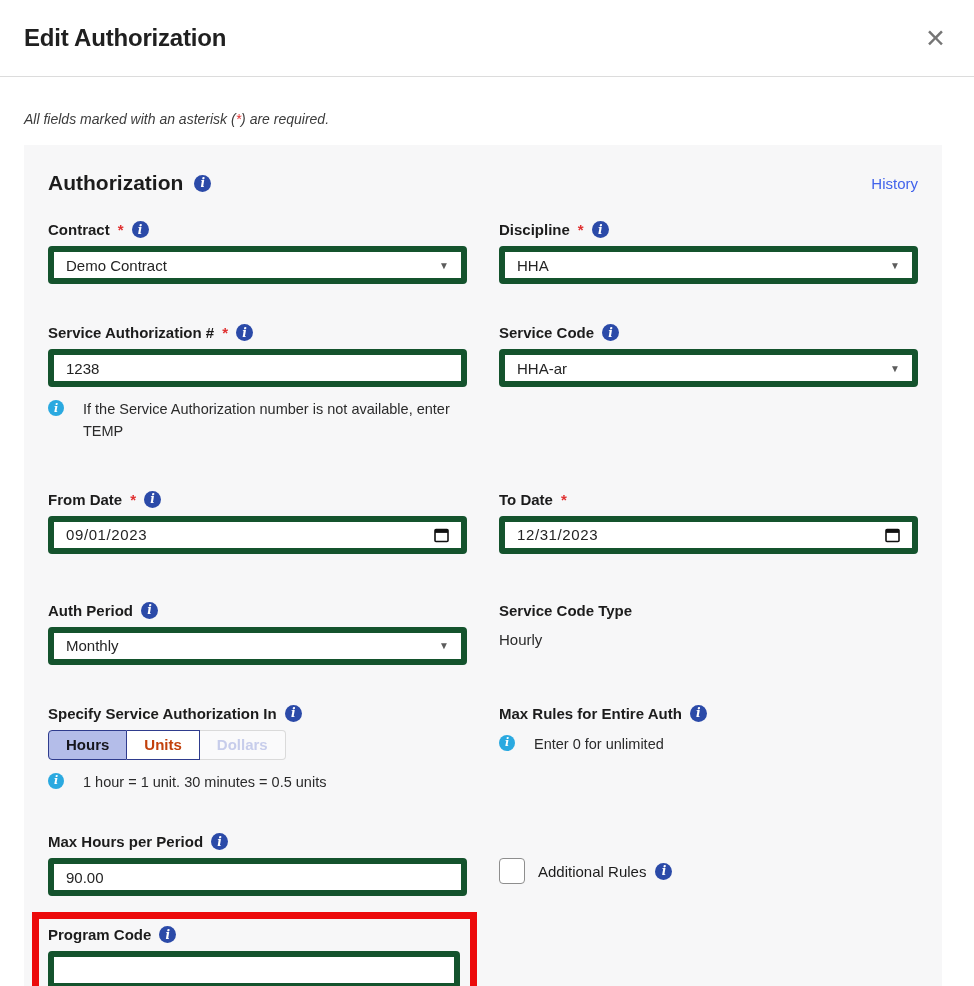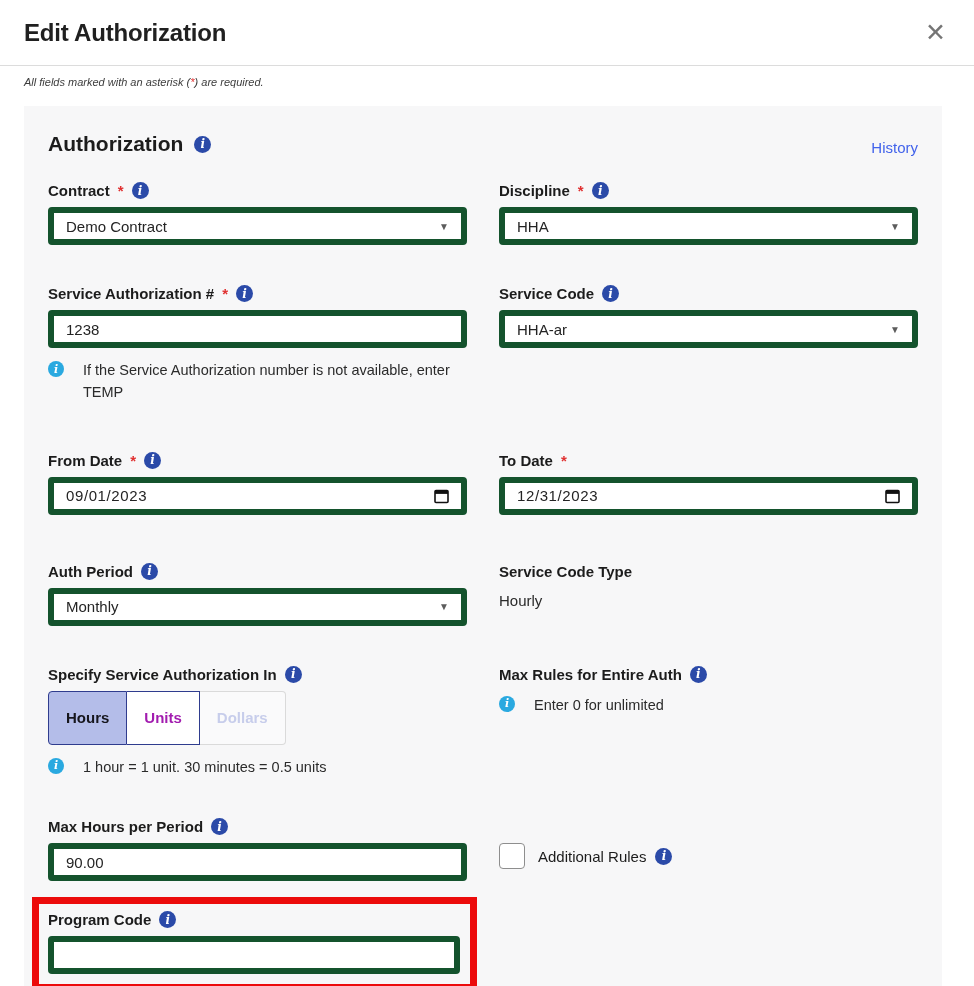"Edit Authorization" .modal-header { height: 66px -> 77px }
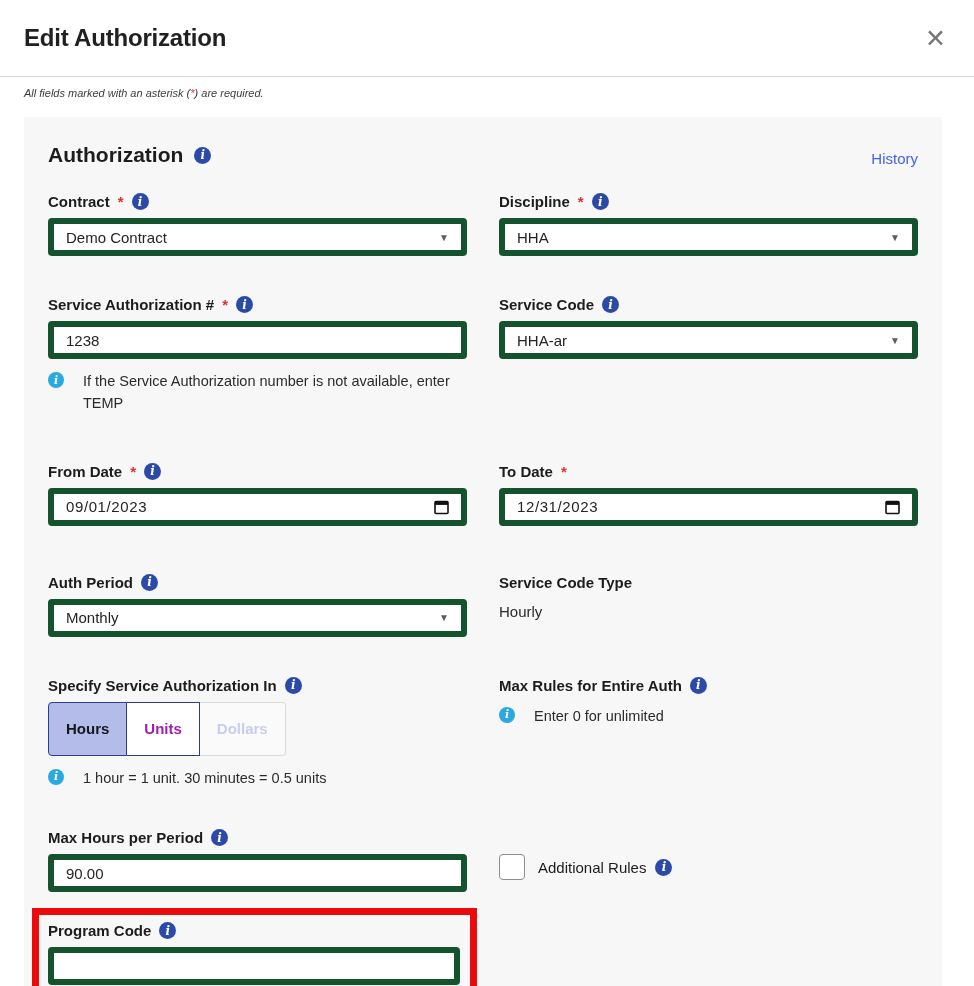"All fields marked with an" .note { font-size: 11px -> 14px; margin: 10px 24px 18px 24px -> 34px 24px 18px 24px }
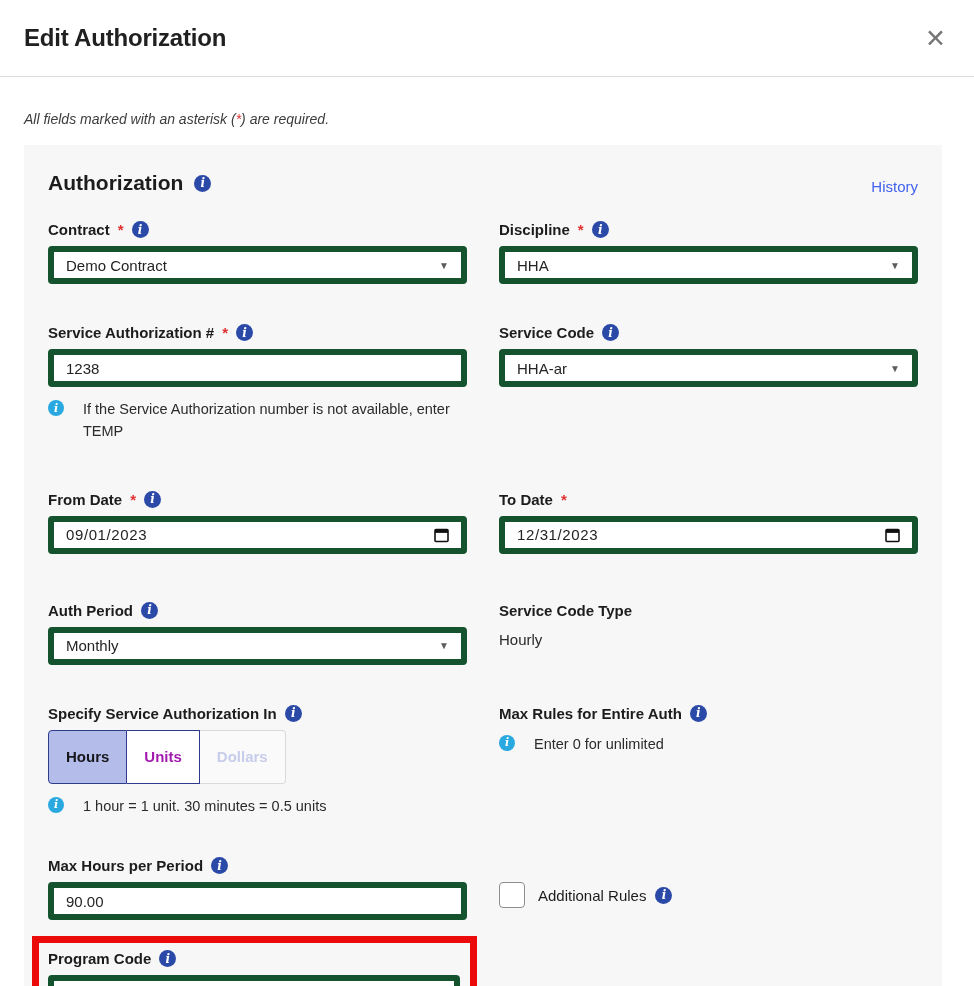"Authorization" .section-head { align-items: flex-end -> center }
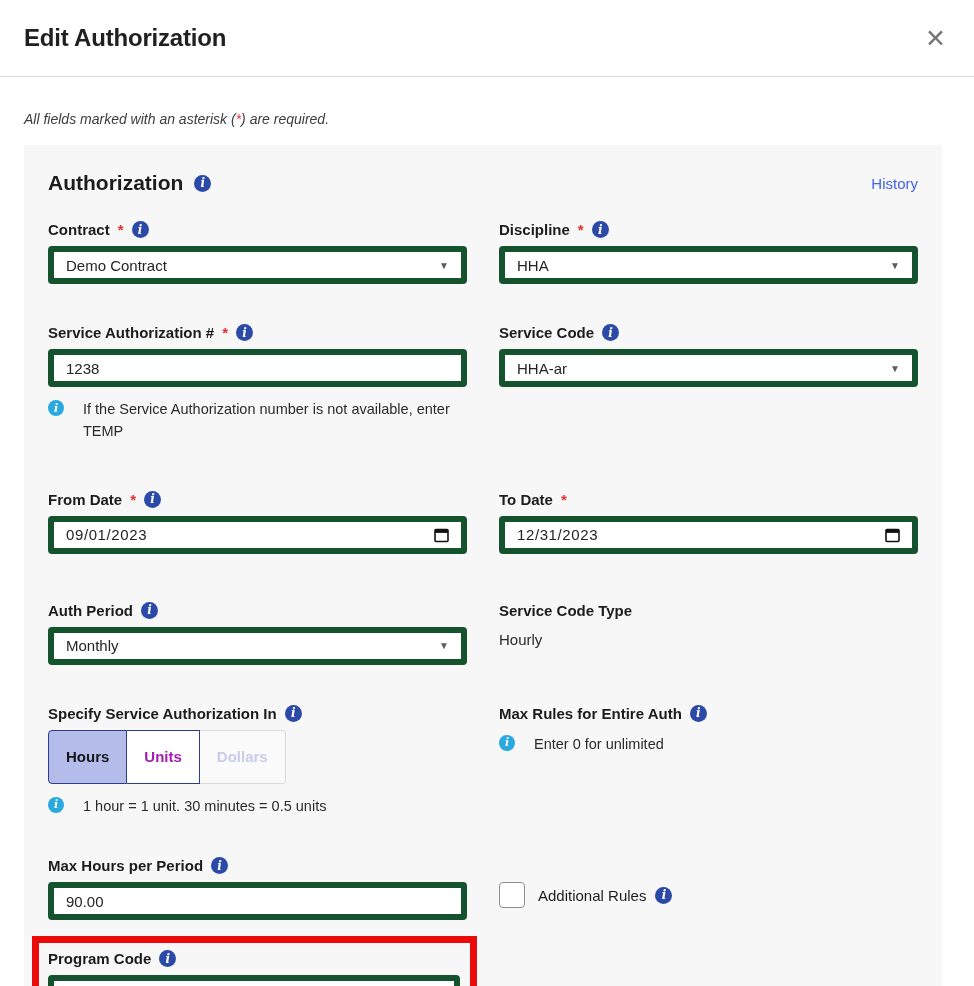"Hours" .toggle { height: 54px -> 30px }
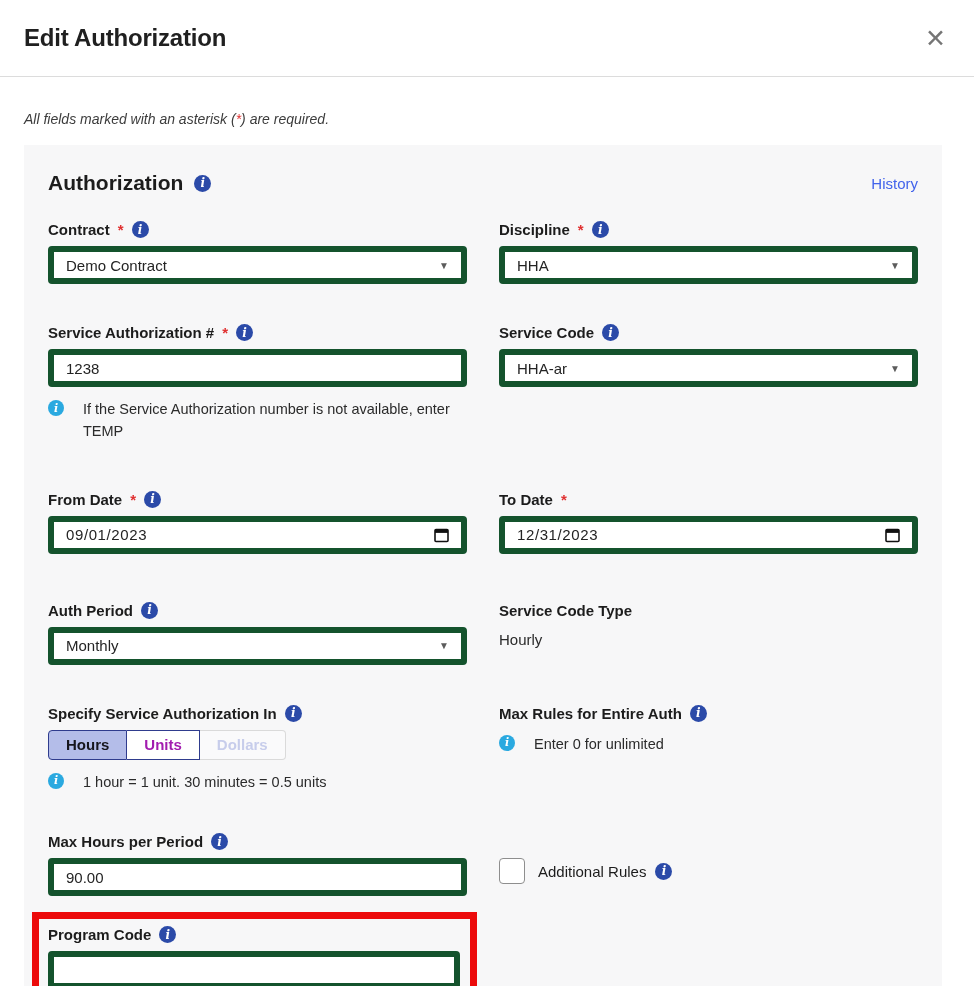"Units" .toggle.plain { color: #a21caf -> #c2410c }
